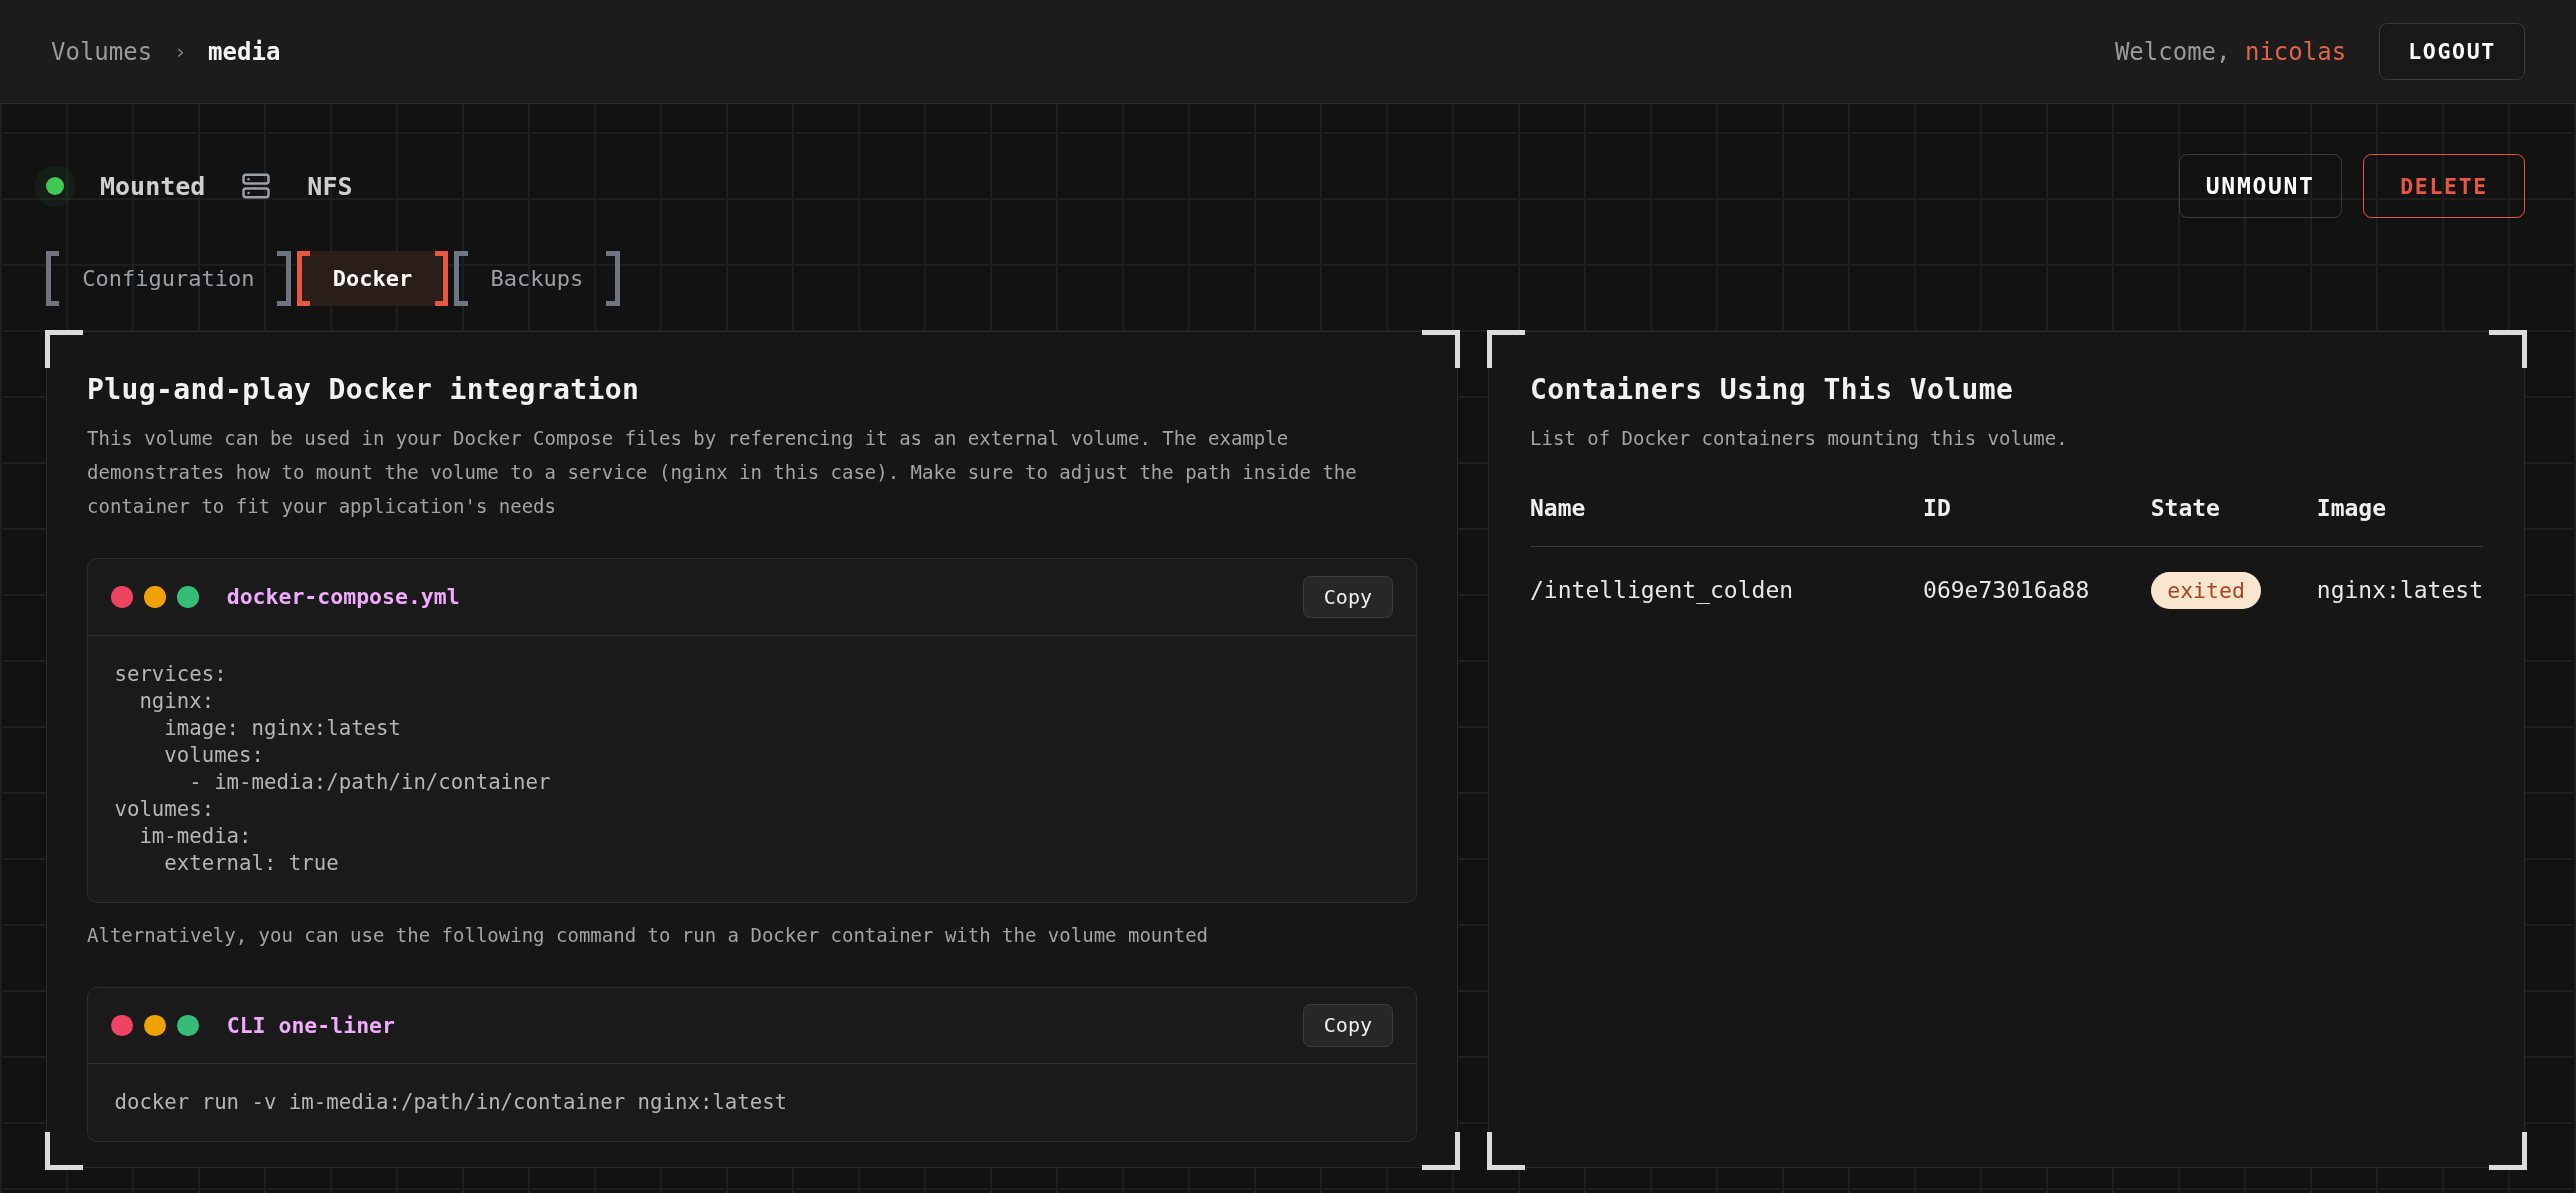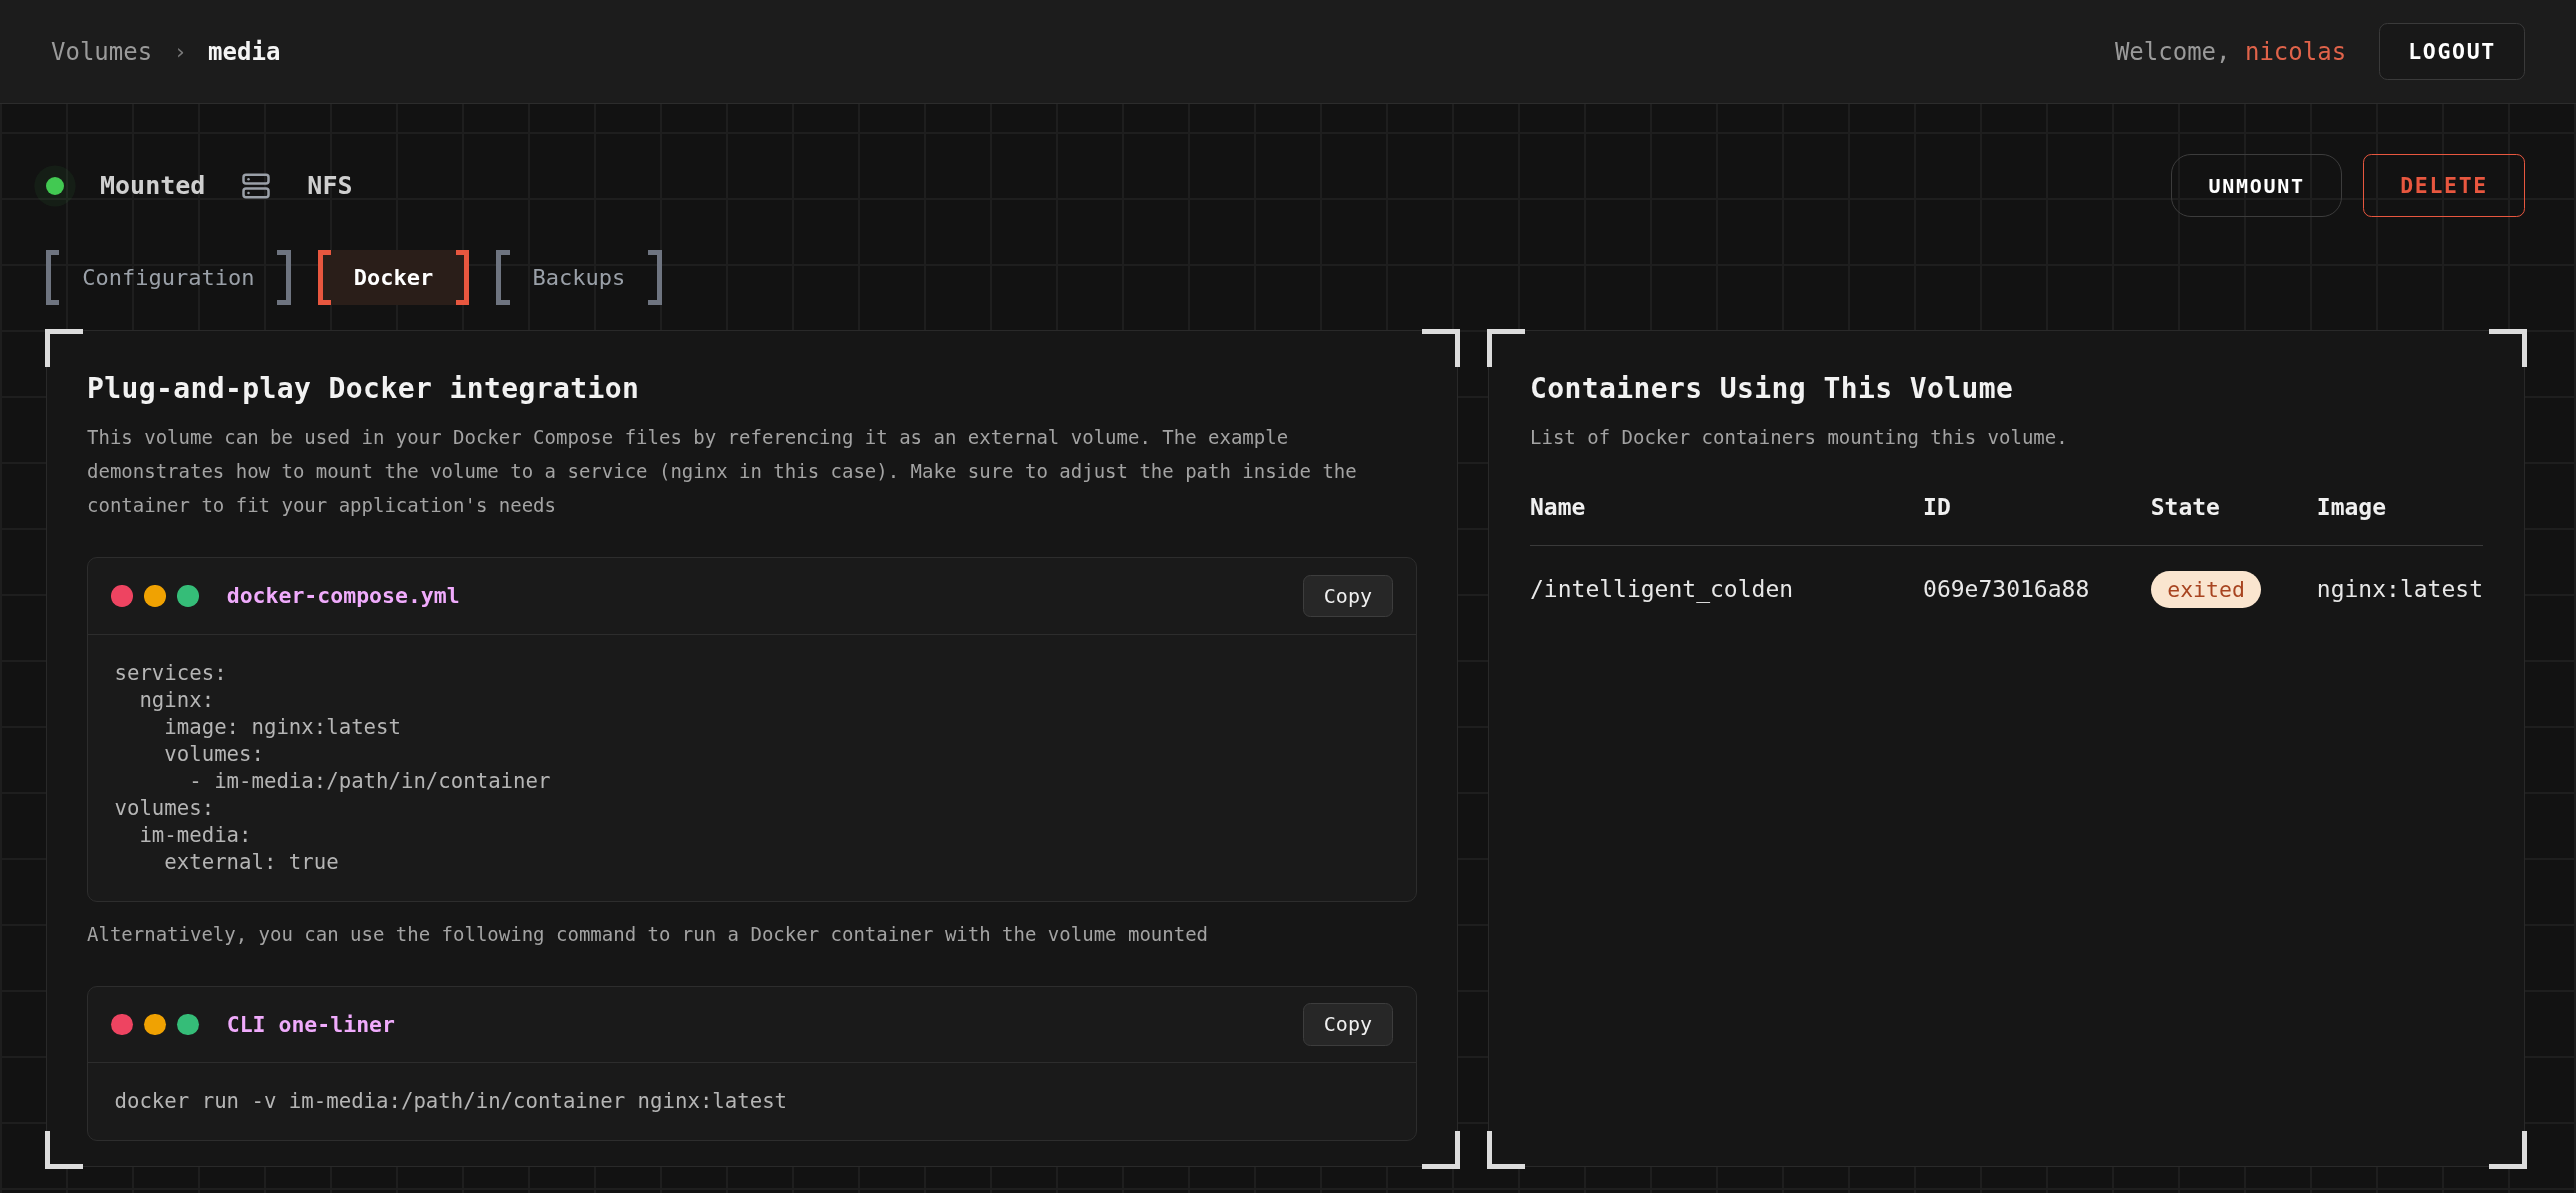"UNMOUNT" .unmount-btn { border-radius: 20px -> none; font-size: 20px -> 23px; padding: 18px 36px -> 18px 26px }
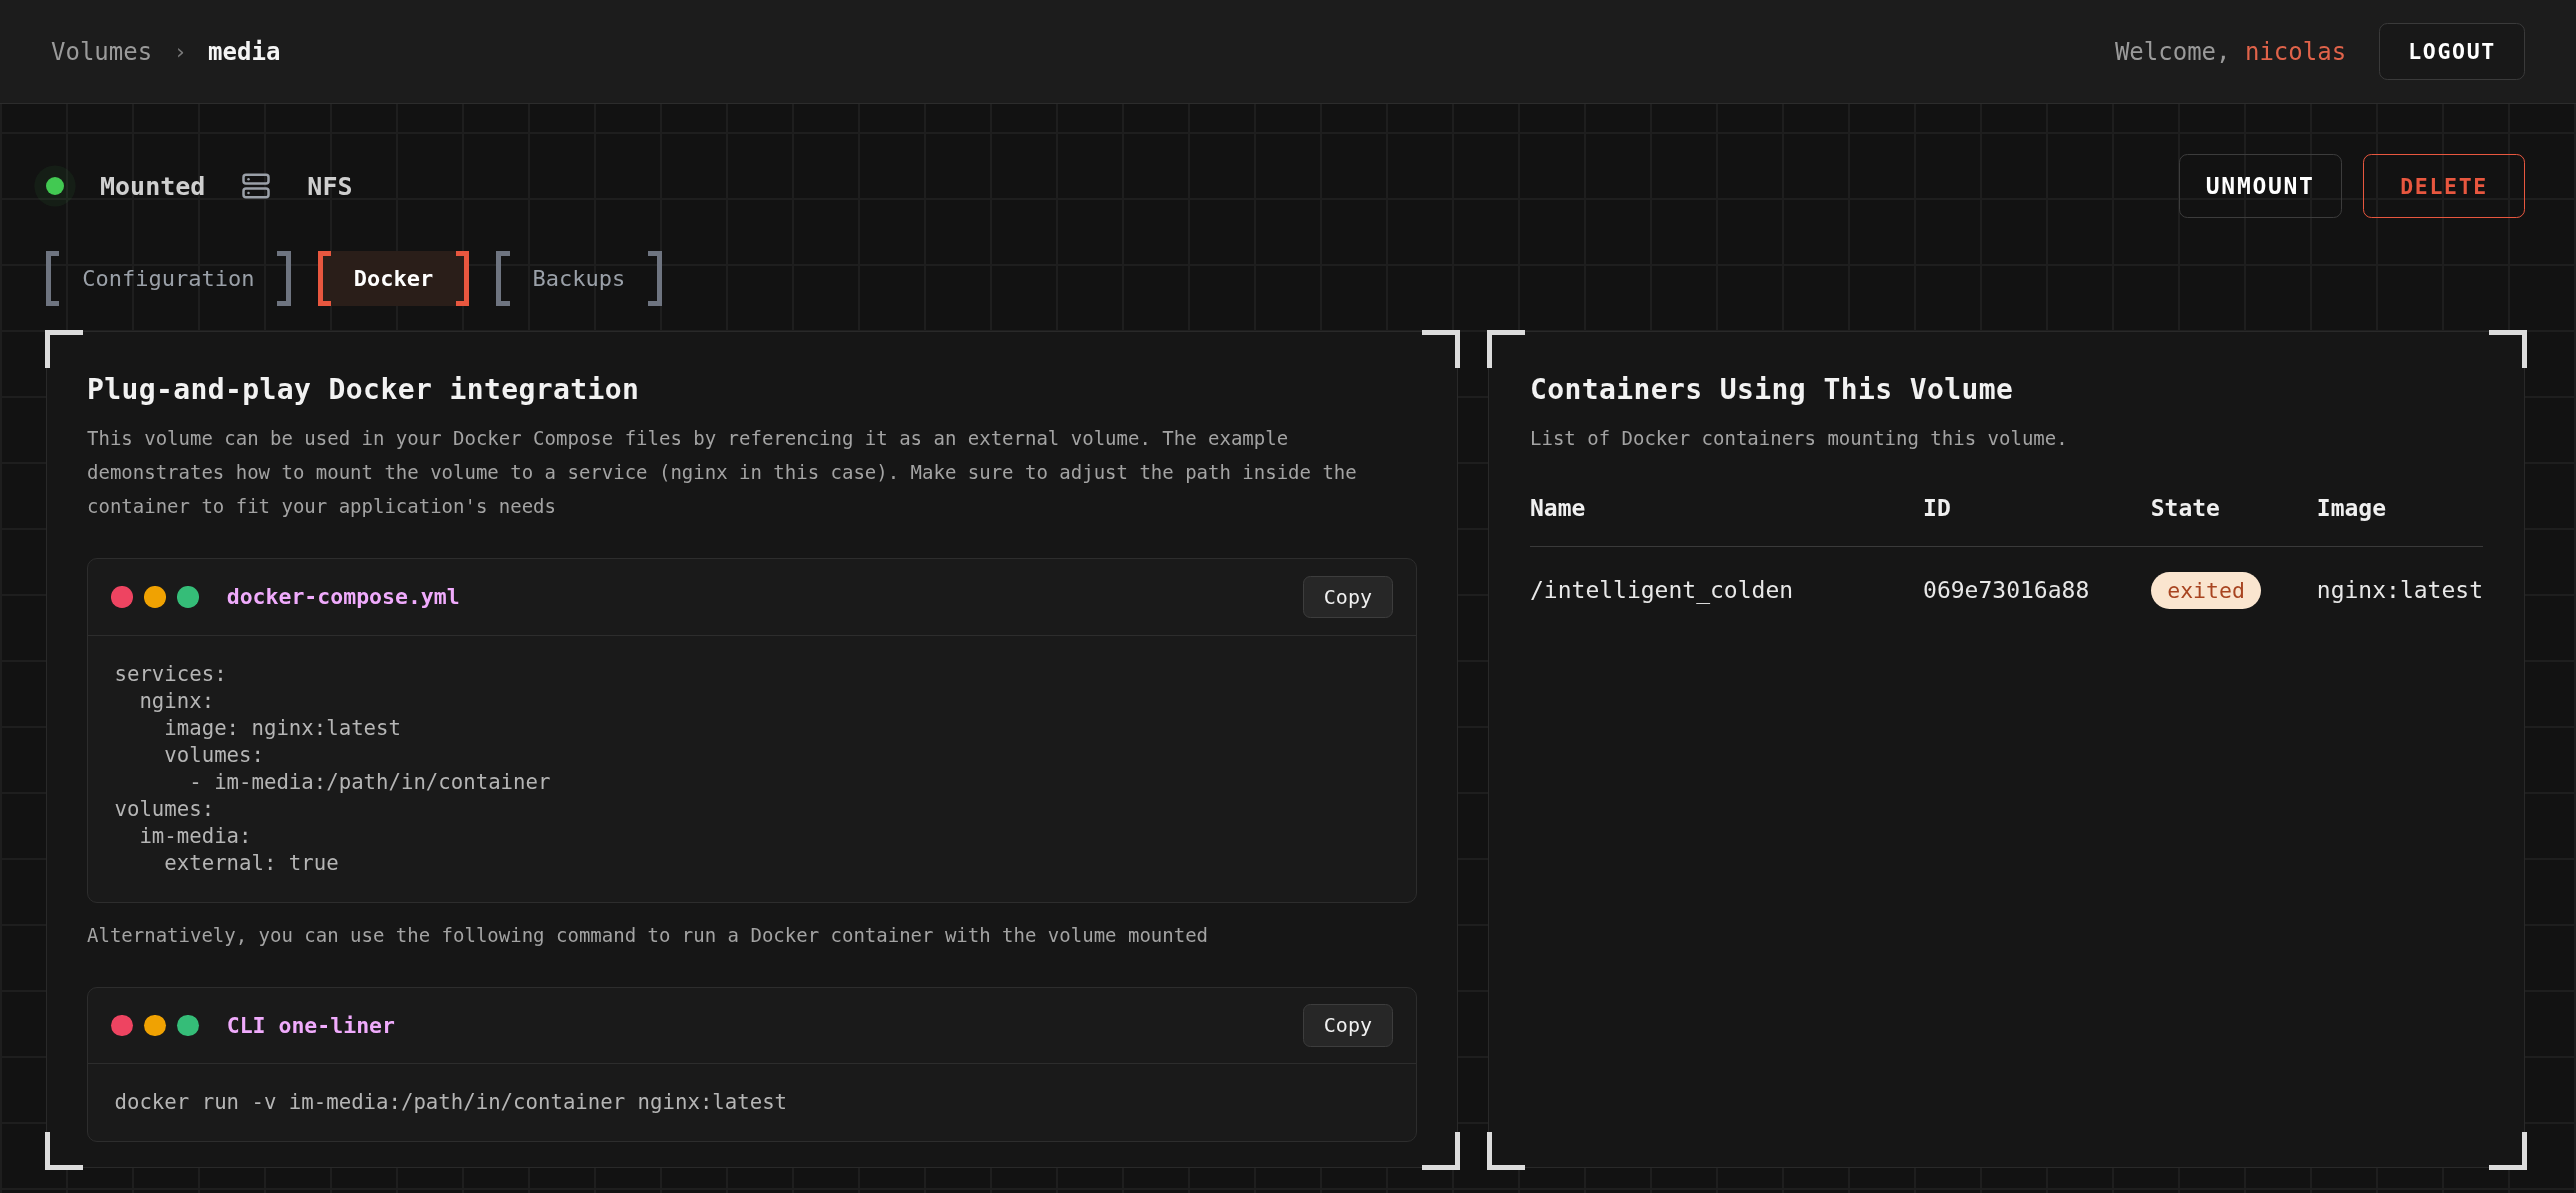"Configuration" .tabs { gap: 27px -> 6px }
